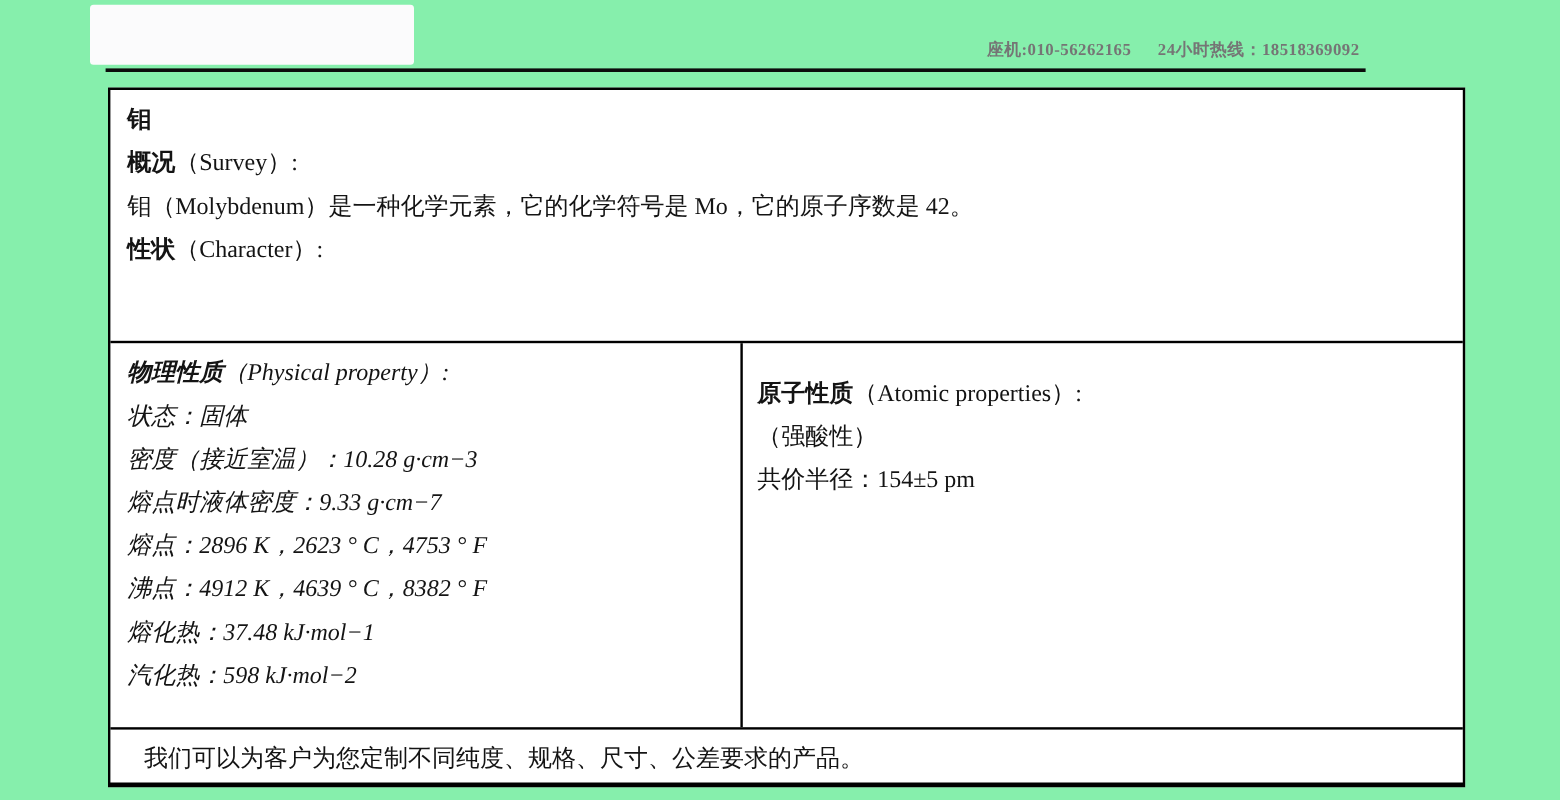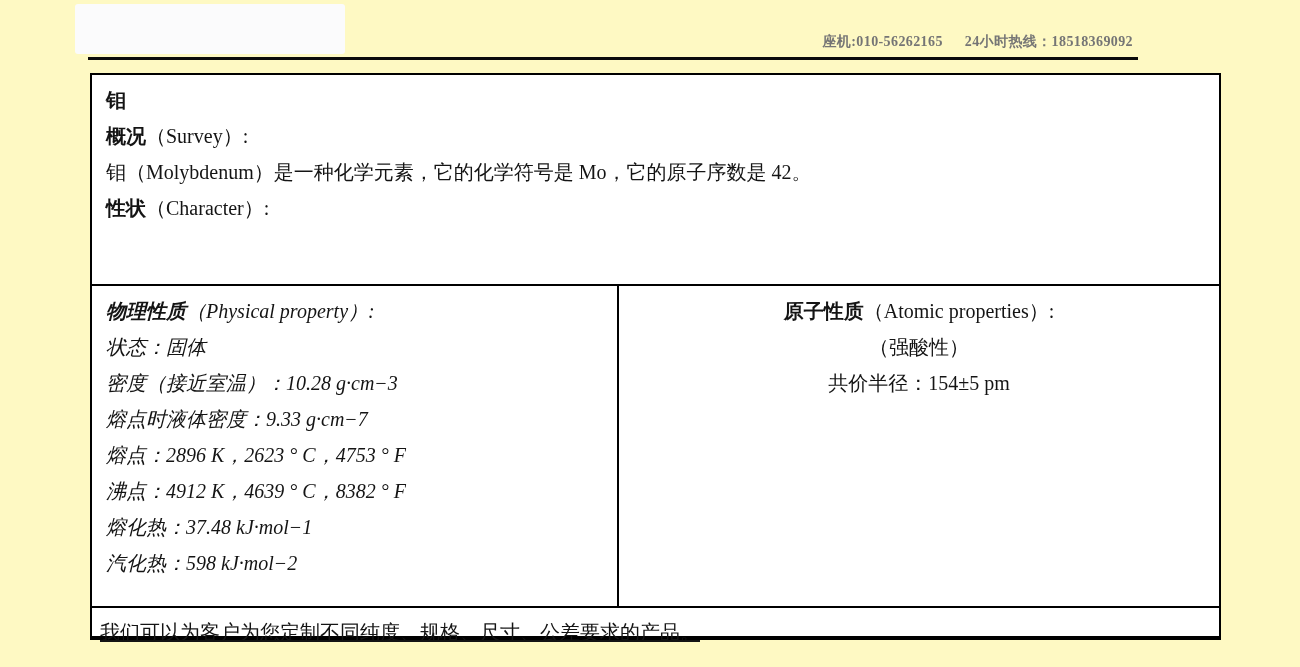"座机:010-56262165 24小时热线：18518369092" .page { background: #fef9c3 -> #86efac }
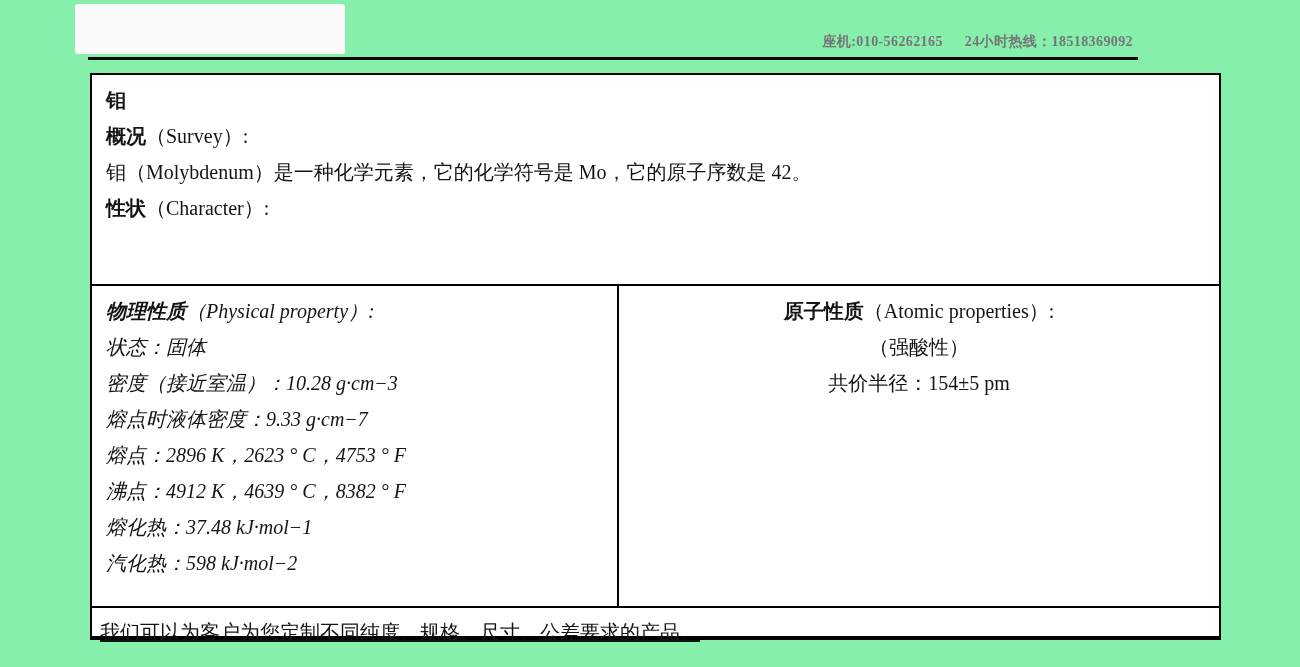"原子性质（Atomic properties）:" .cell-right { padding: 7px 12px 0 12px -> 24px 12px 0 12px; text-align: center -> none }
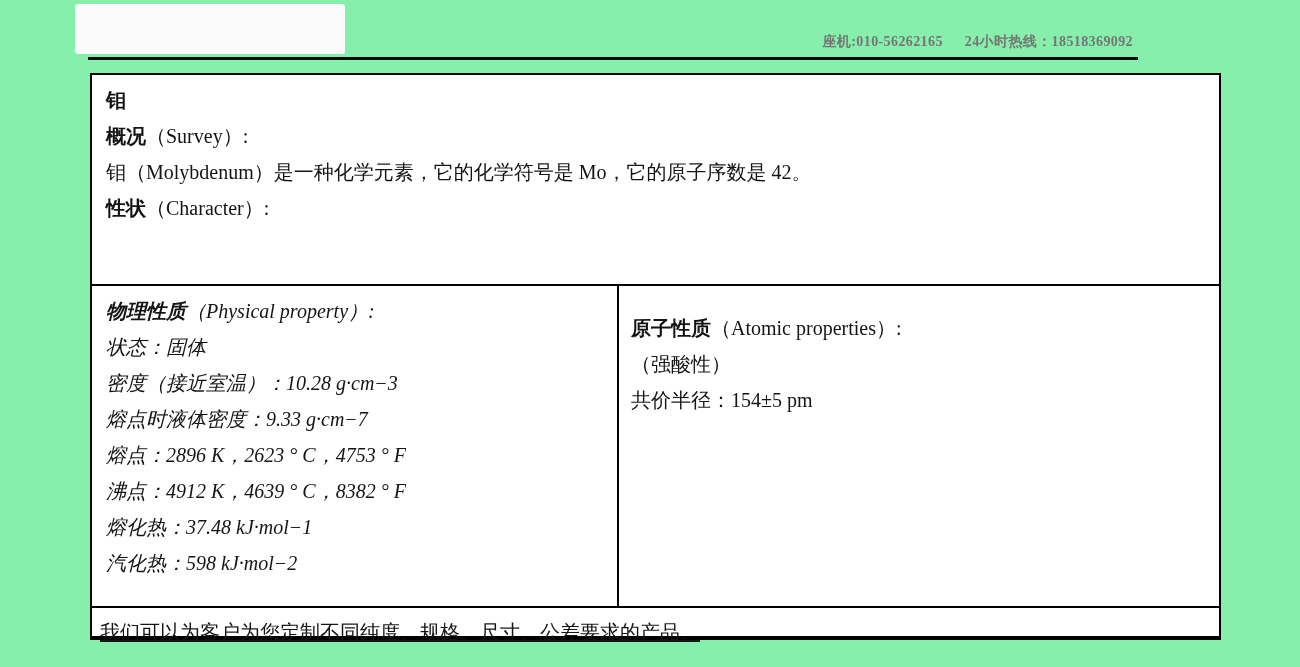"我们可以为客户为您定制不同纯度、规格、尺寸、公差要求的产品。" .row-note { height: 28px -> 44px; padding: 6px 14px 0 8px -> 6px 14px 0 28px; text-decoration: underline -> none }
